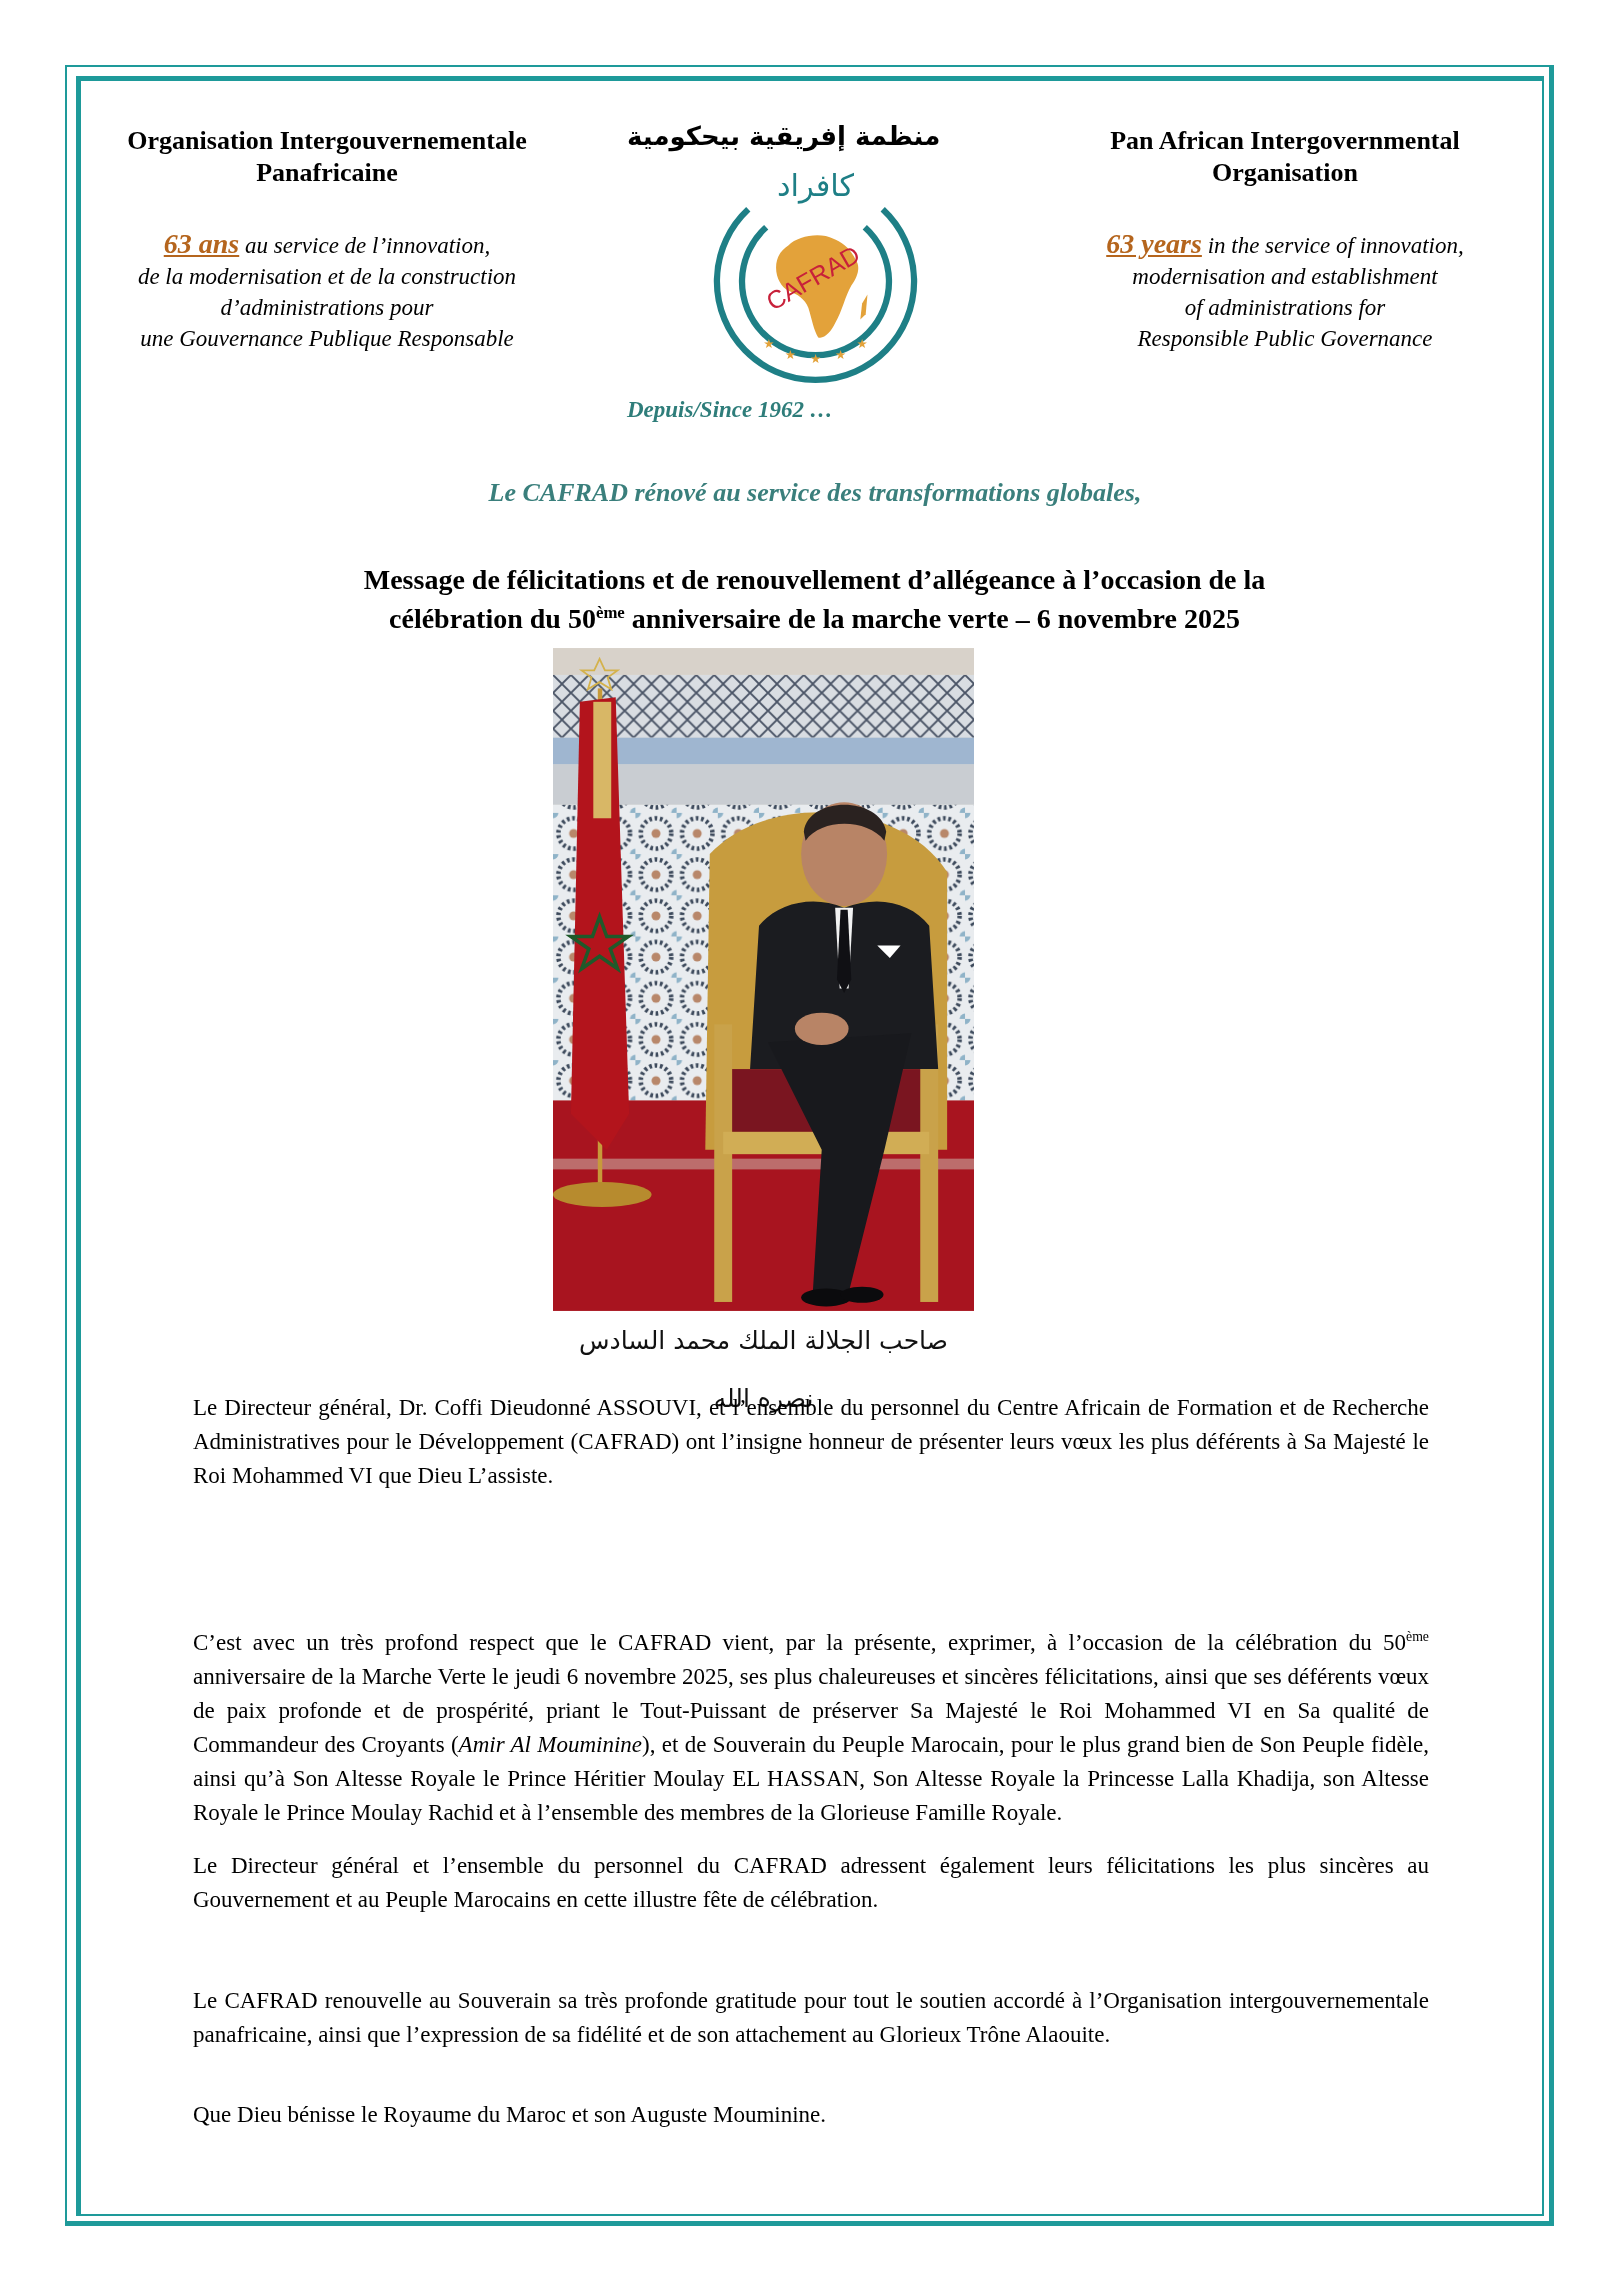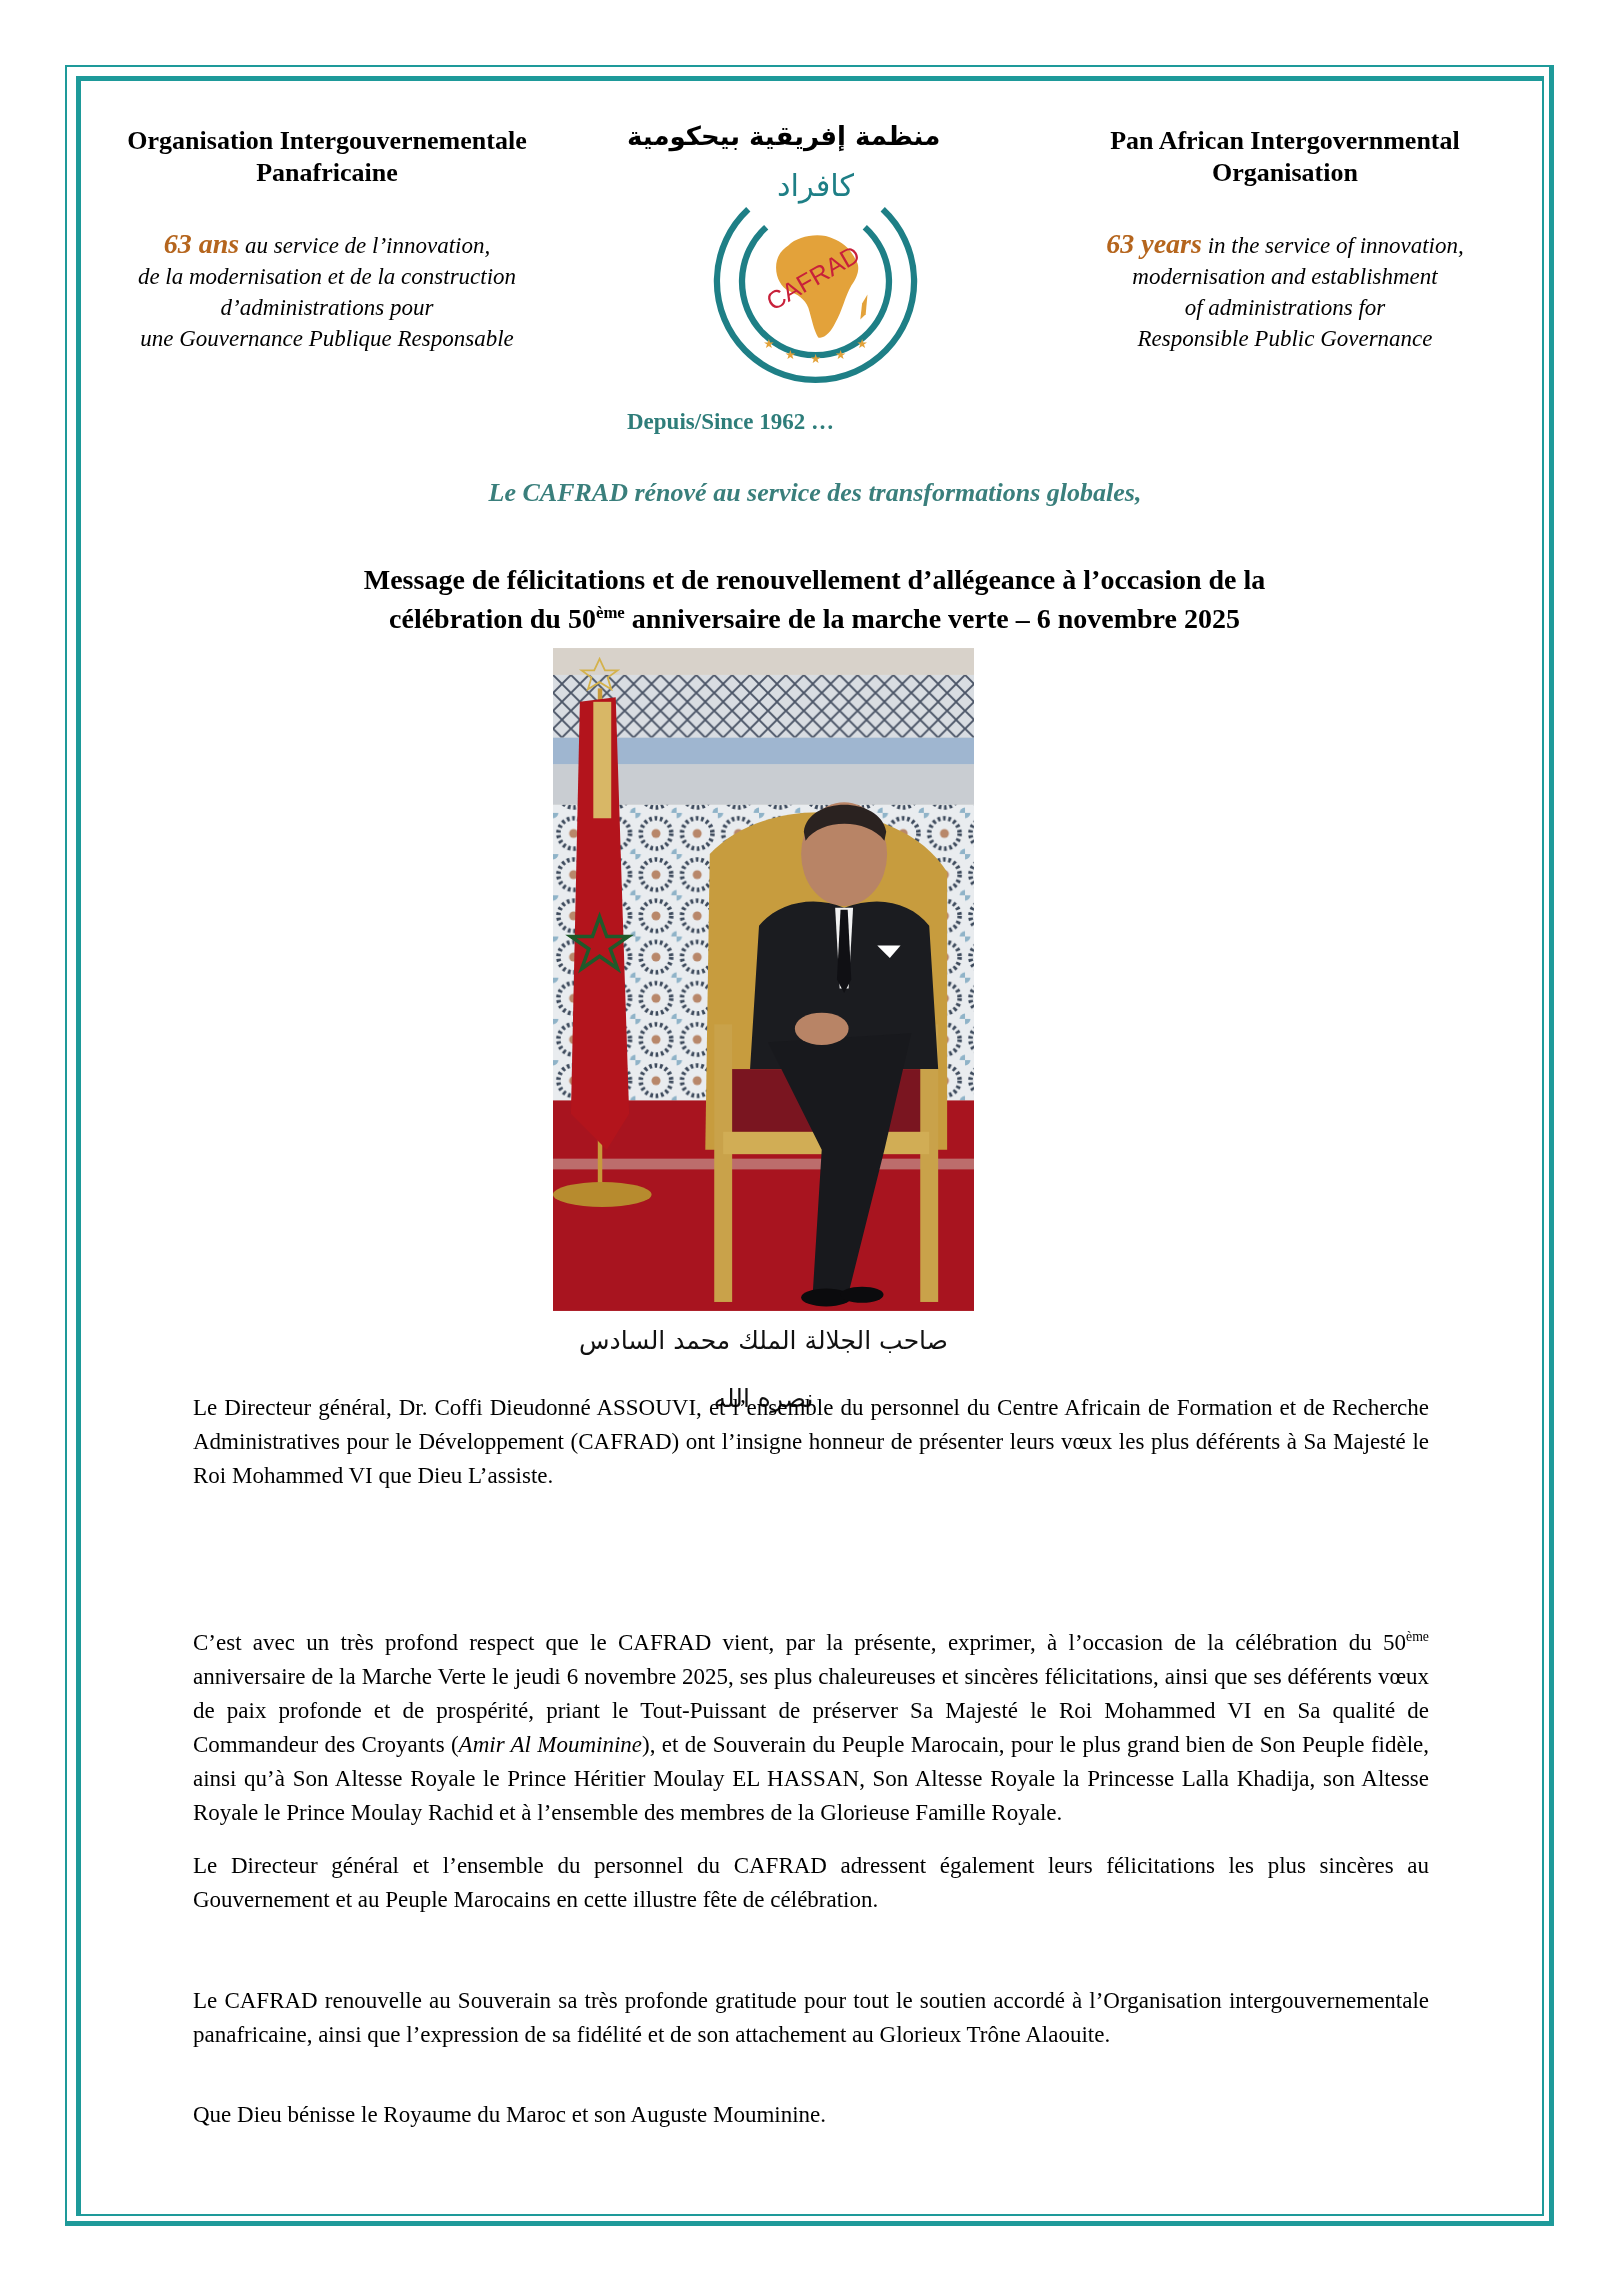"63 ans" .tagline .years { text-decoration: none -> underline }
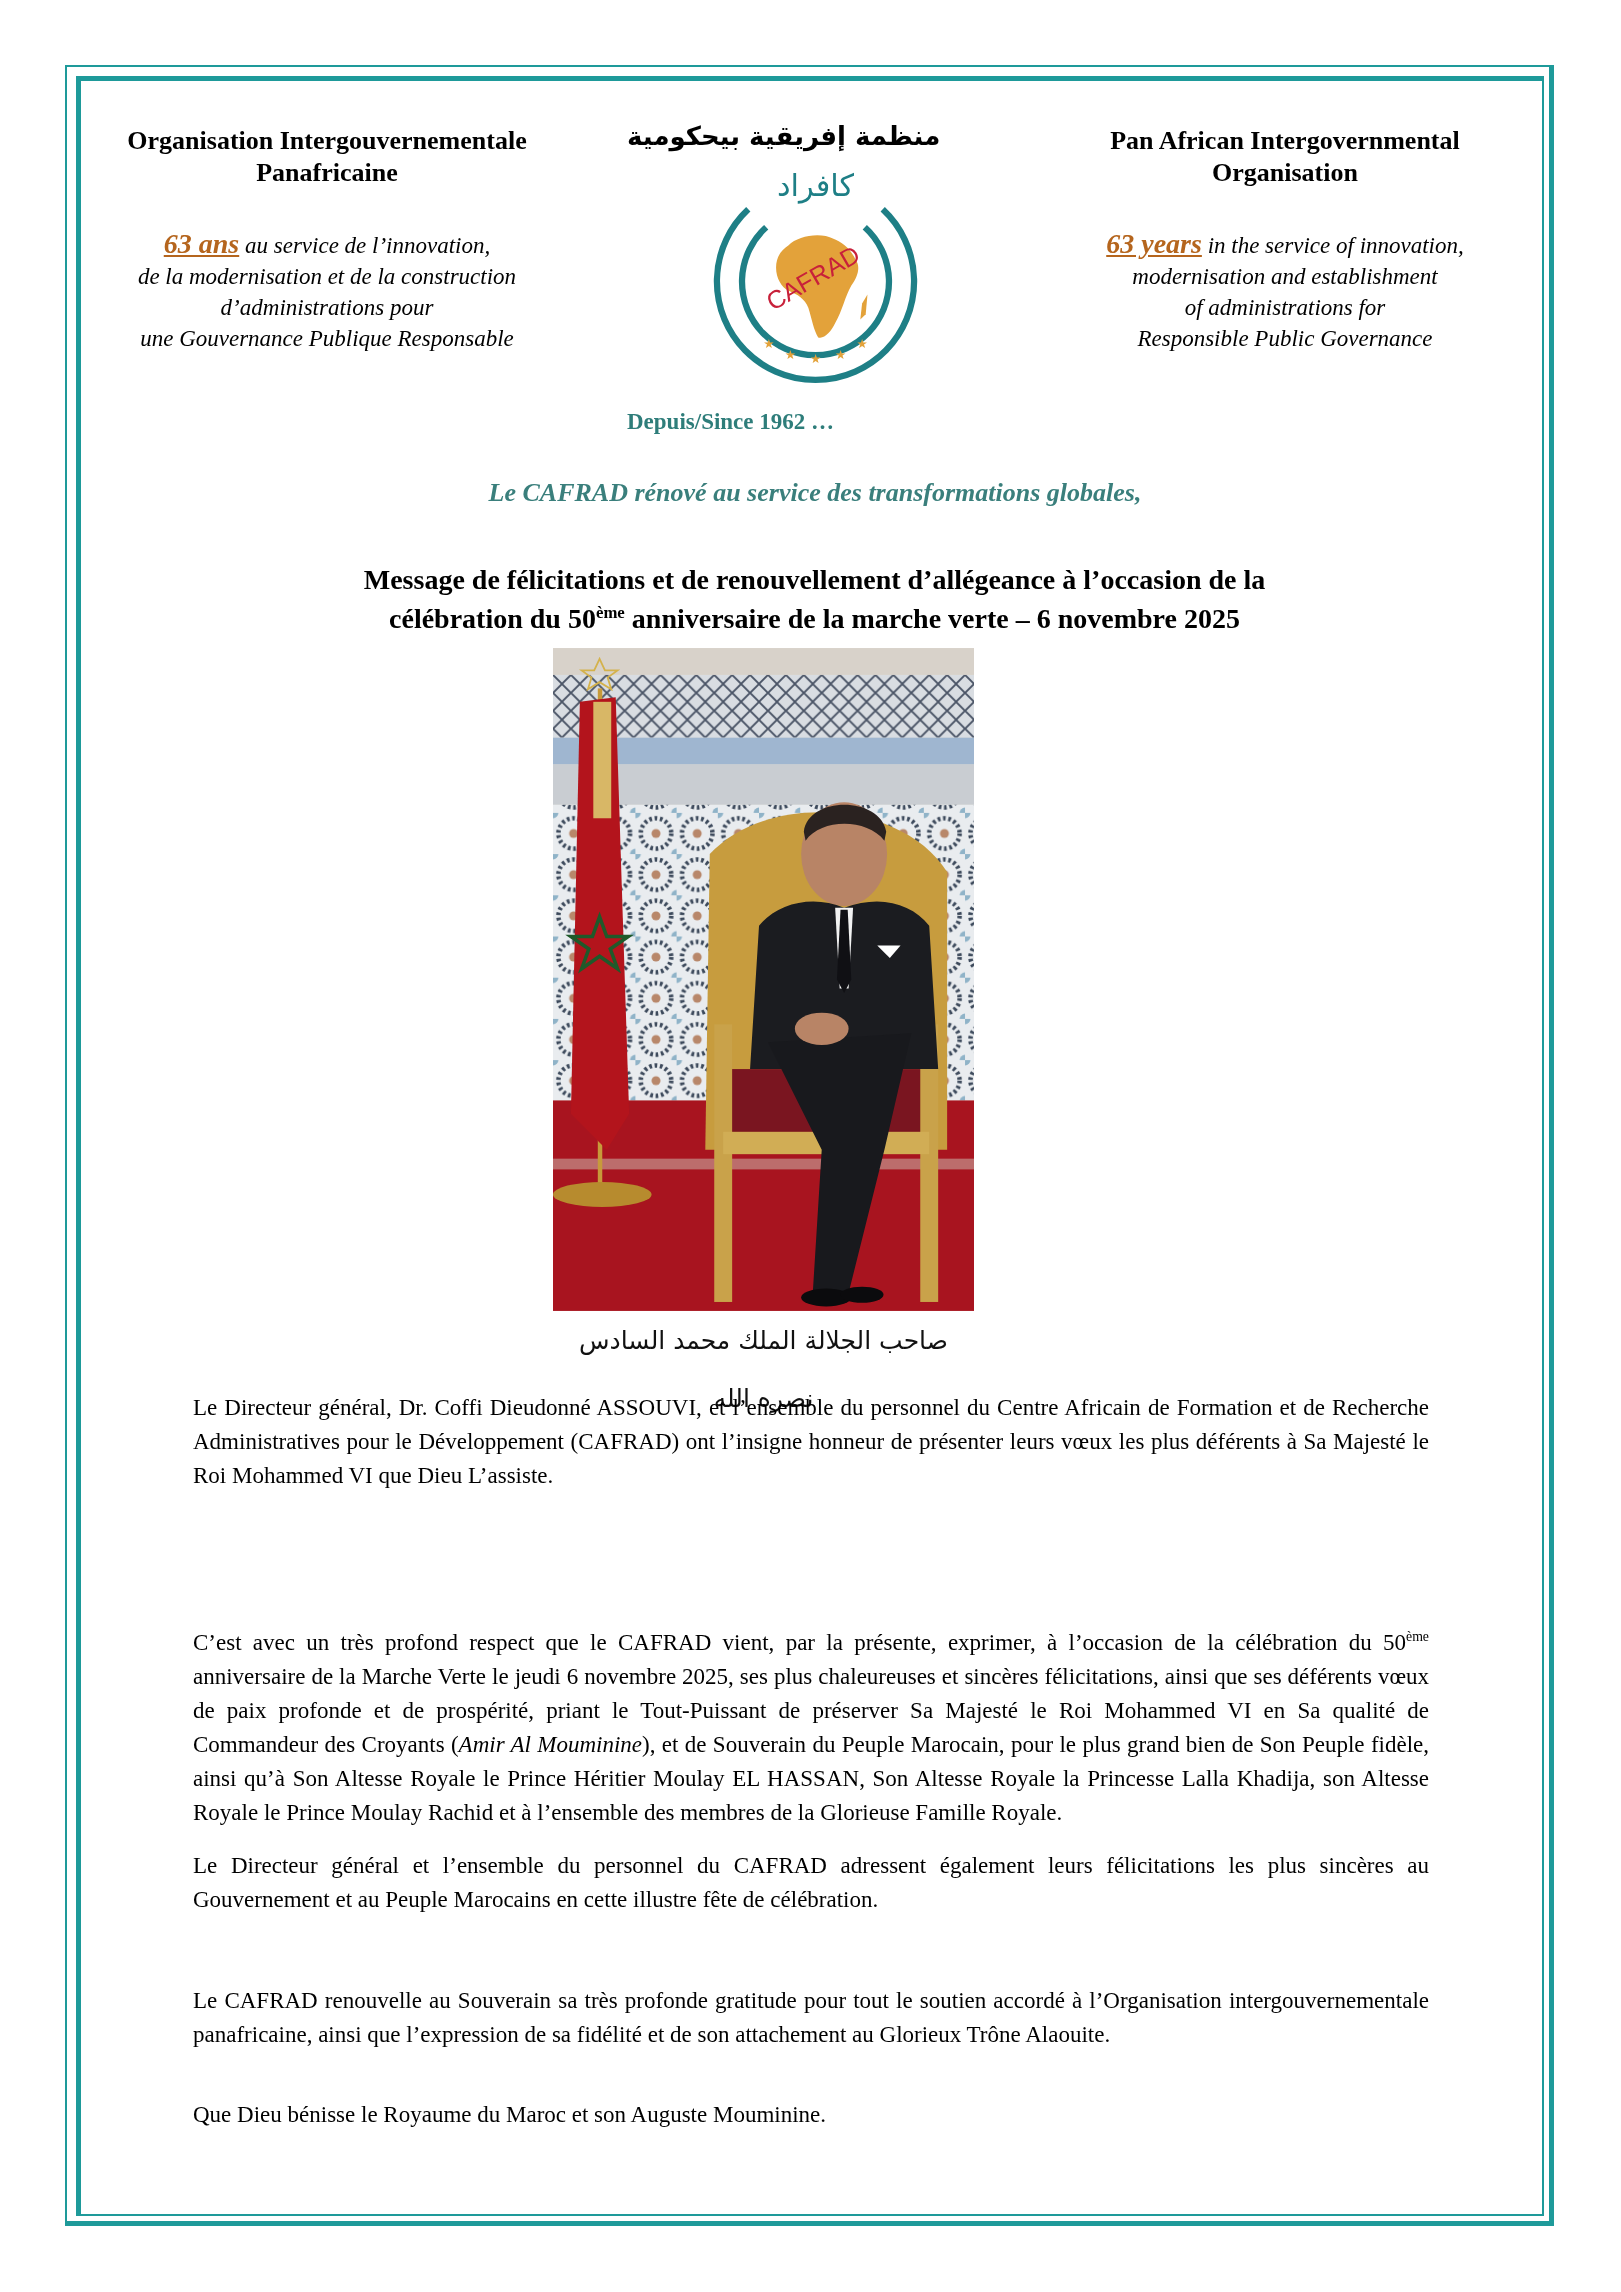"Depuis/Since 1962 …" .since { font-style: none -> italic; margin-top: 16px -> 4px }
